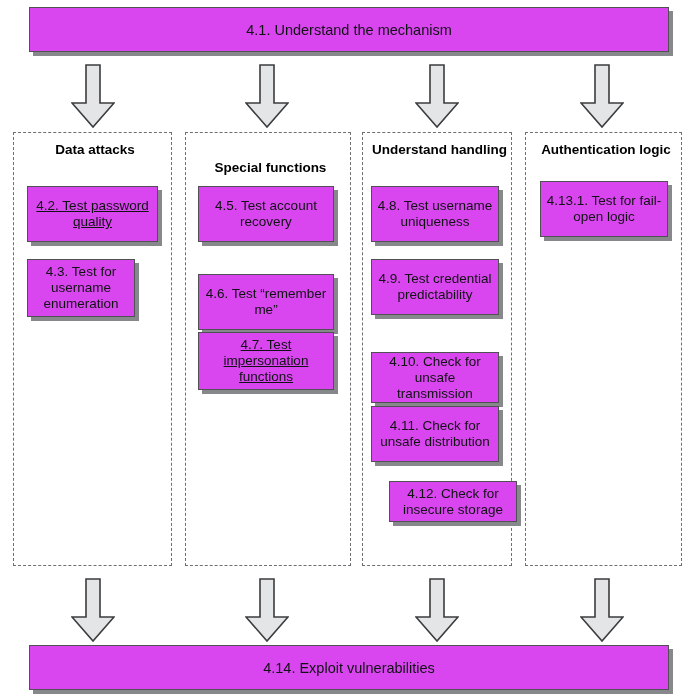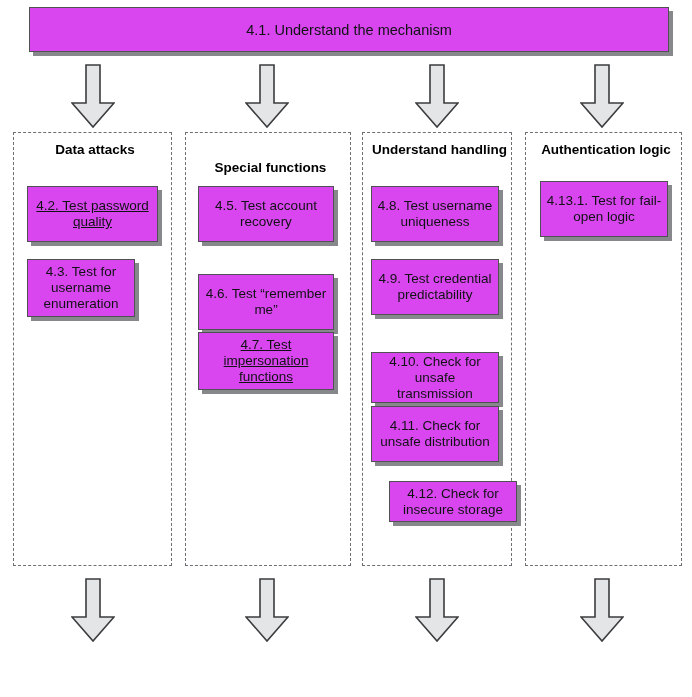"4.14. Exploit vulnerabilities" div.pbox { html: none -> <div> <span>4.14. Exploit vulnerabilities</span> </div> }
